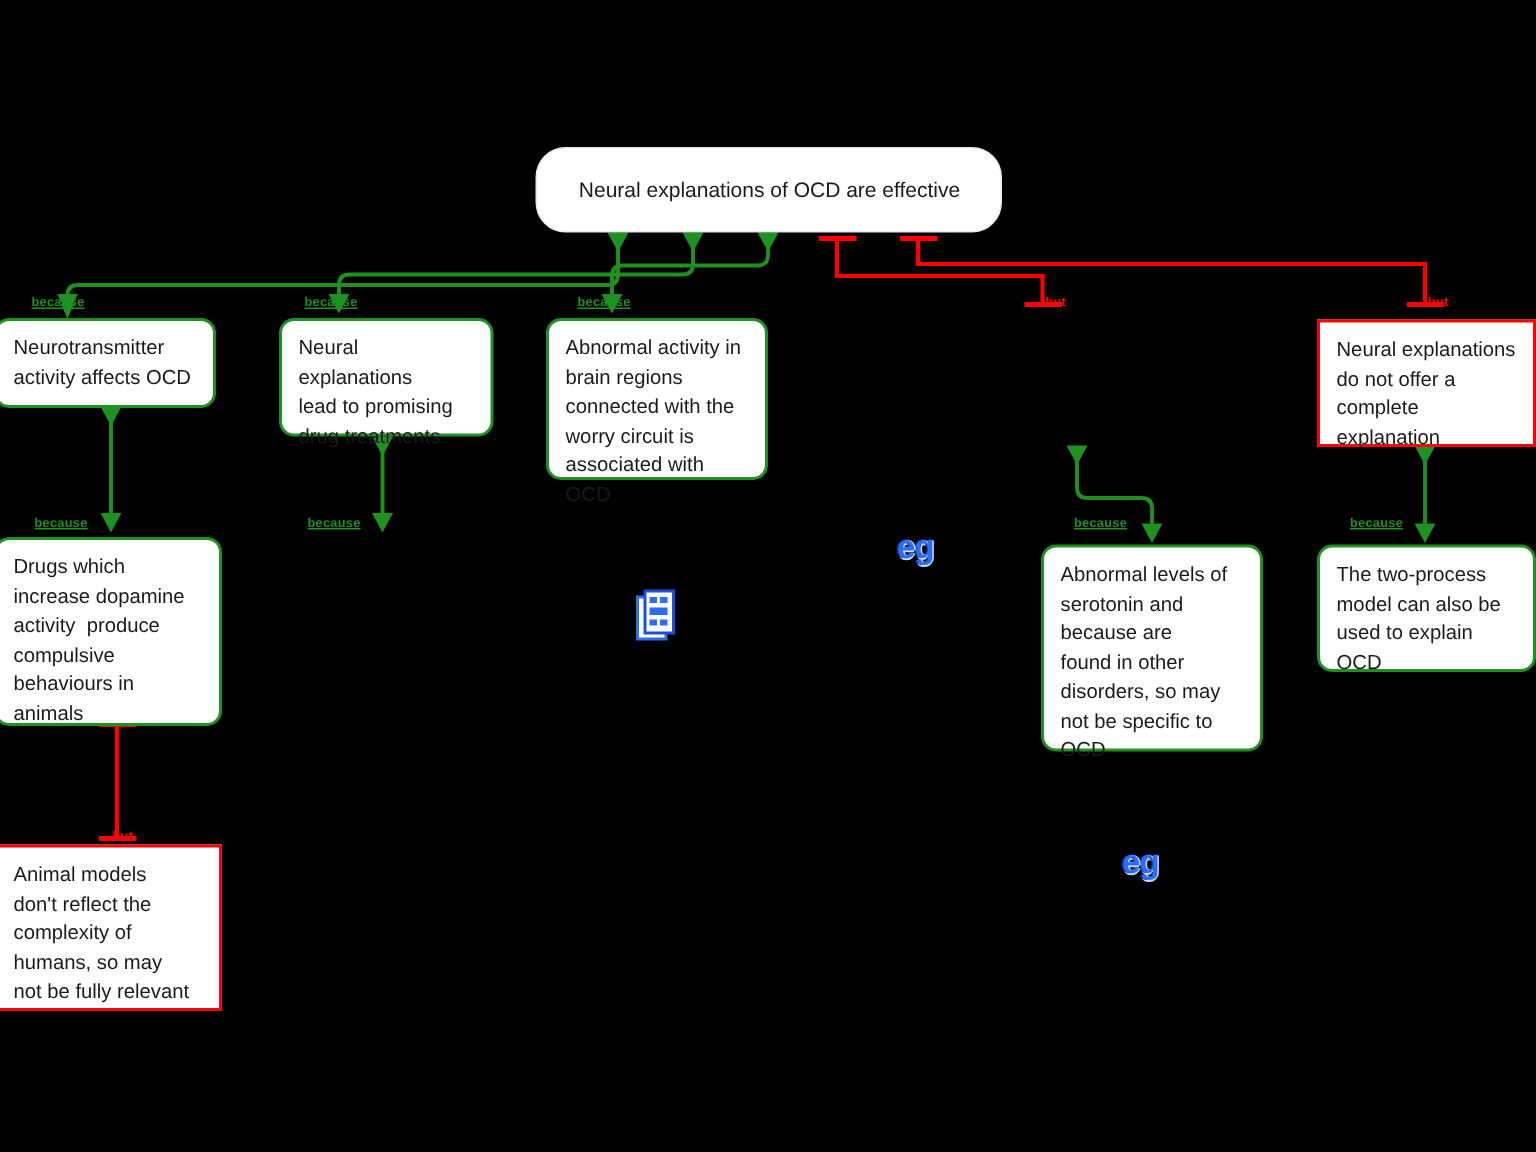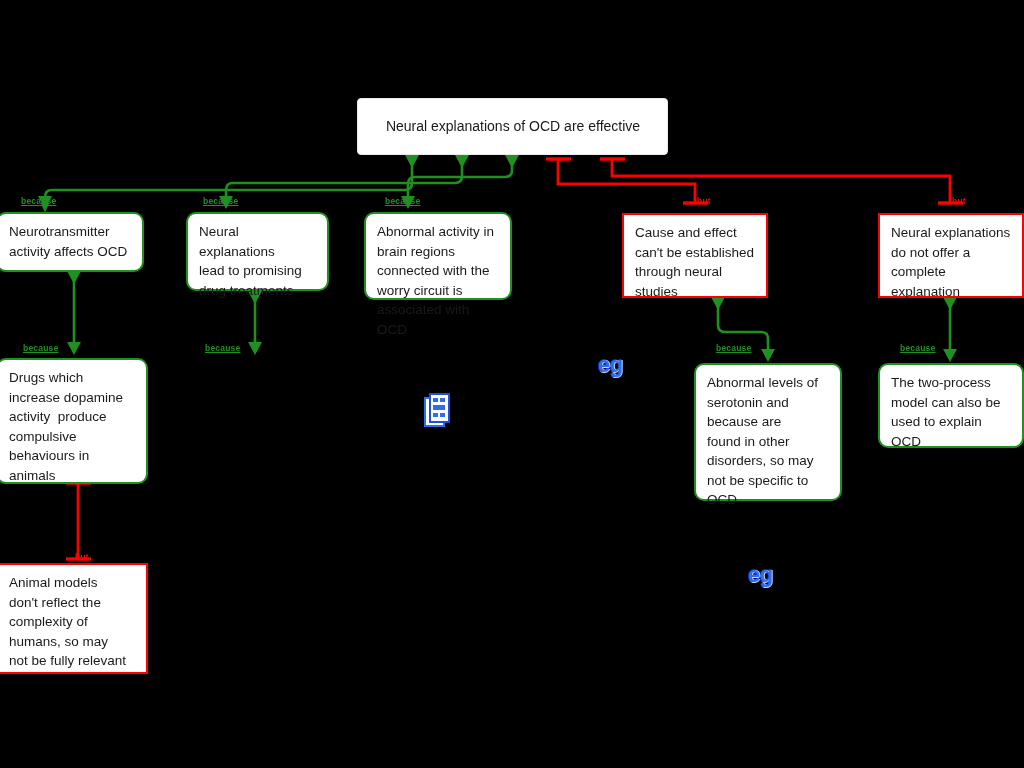"Neural explanations of OCD are" .node.root { border-radius: 4px -> 20px }
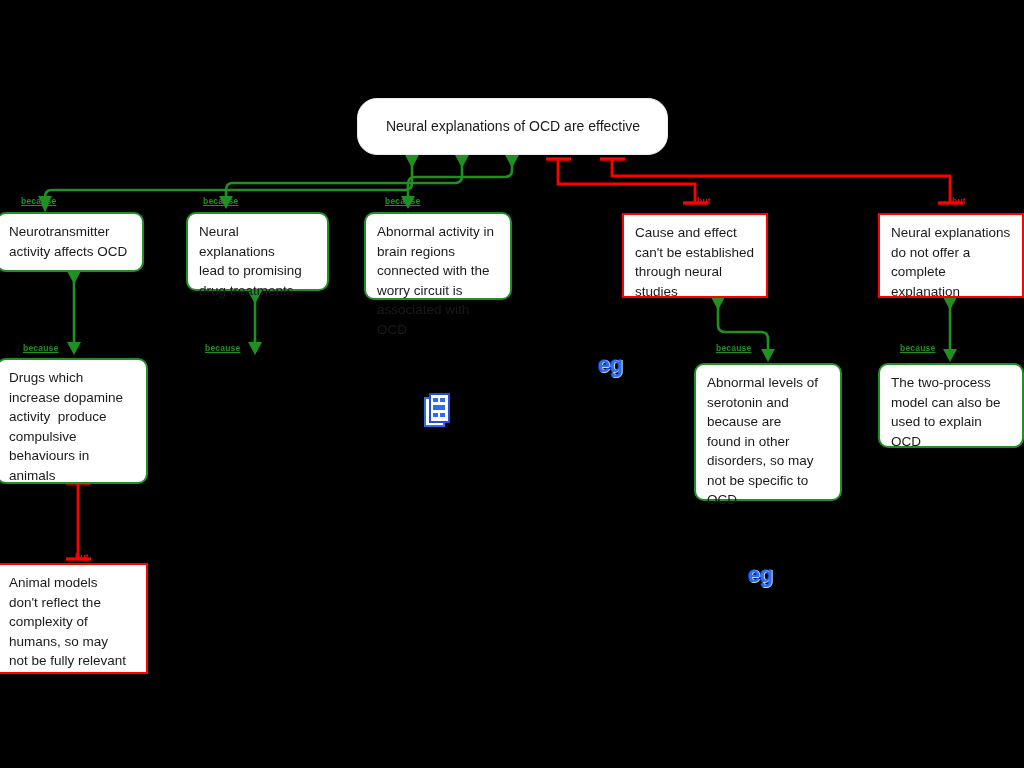"Abnormal activity in" div.node { height: 88px -> 108px }
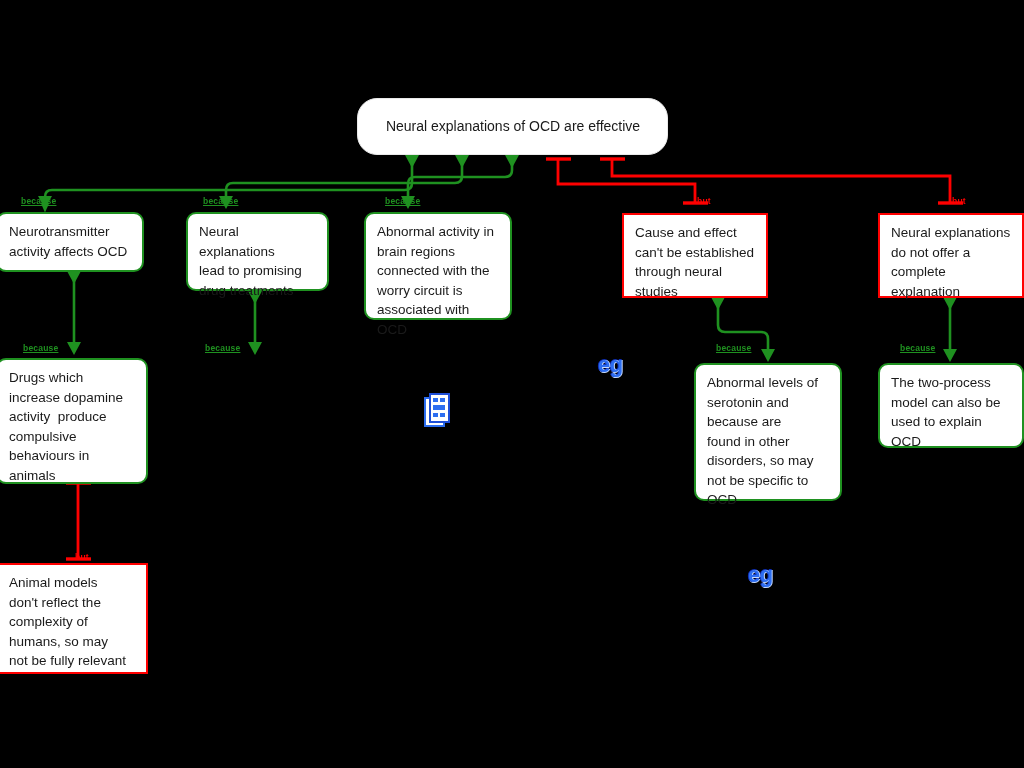"Cause and effect" div.node { html: <div> <span>Cause and effect can't be established through neural studies</span> </div> -> none }
